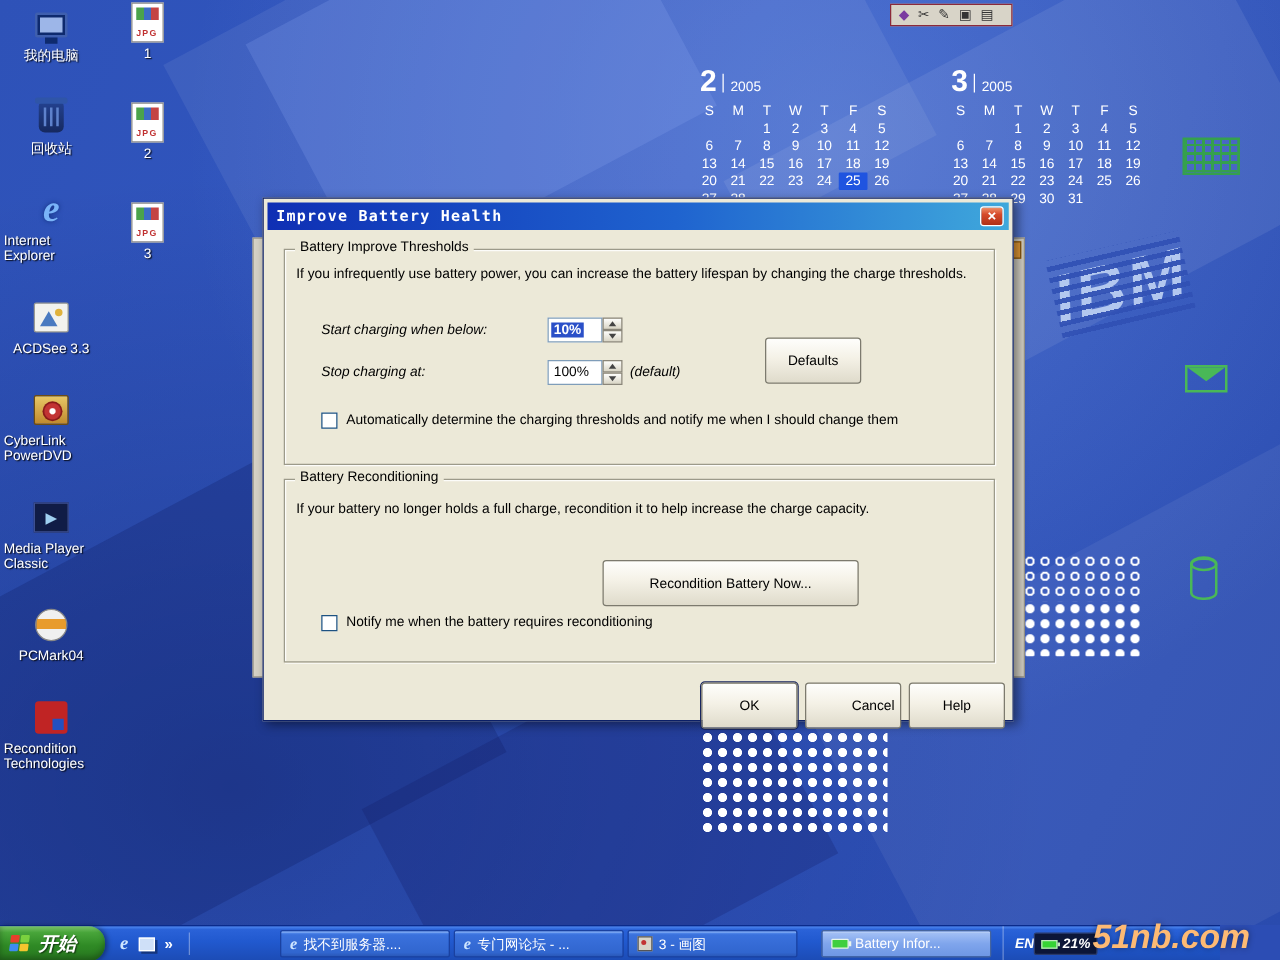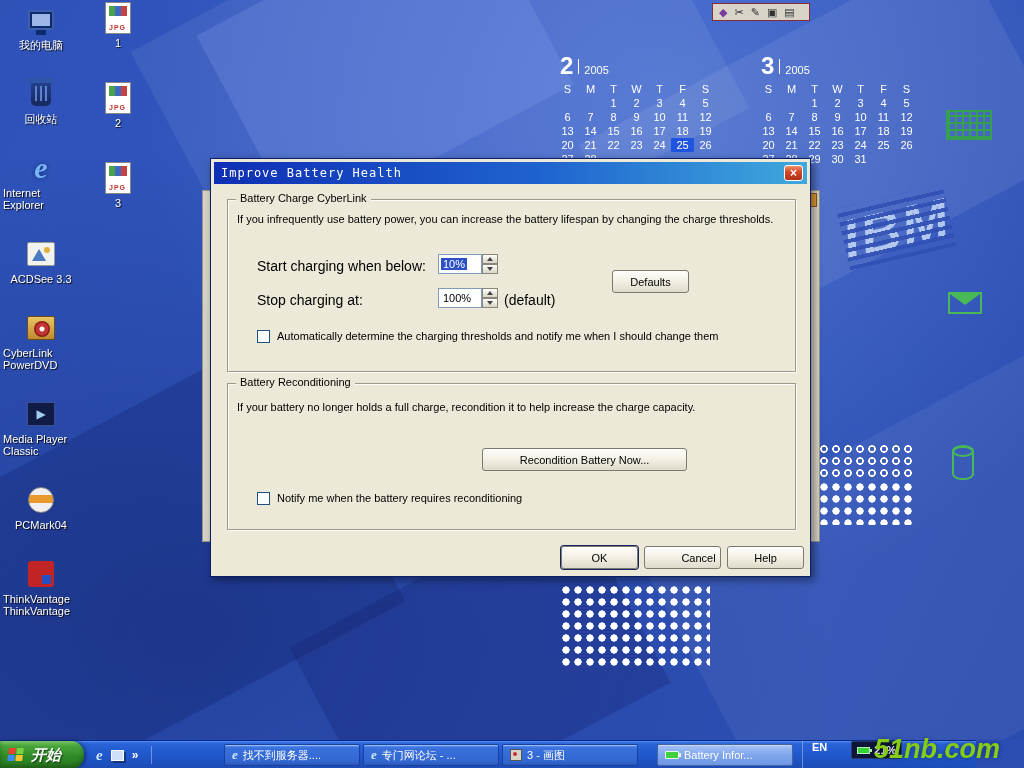"Improve Battery Health" .title-text { font-weight: 400 -> 700 }
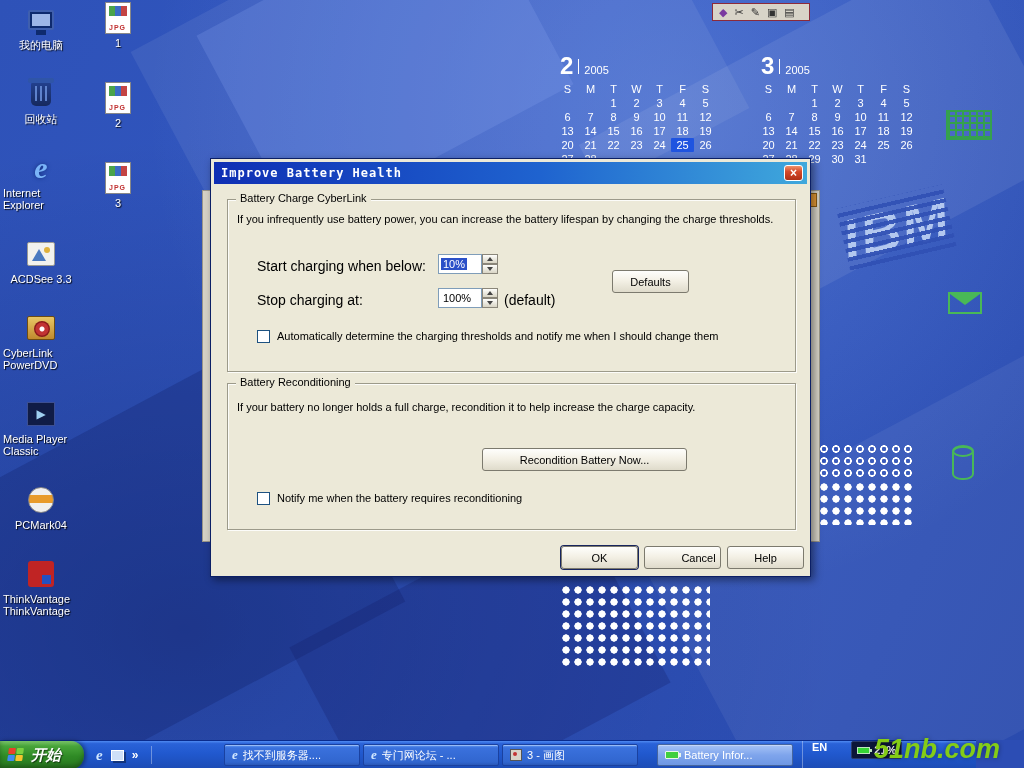"Battery Charge CyberLink" span.gb-label { text: Charge CyberLink -> Improve Thresholds }
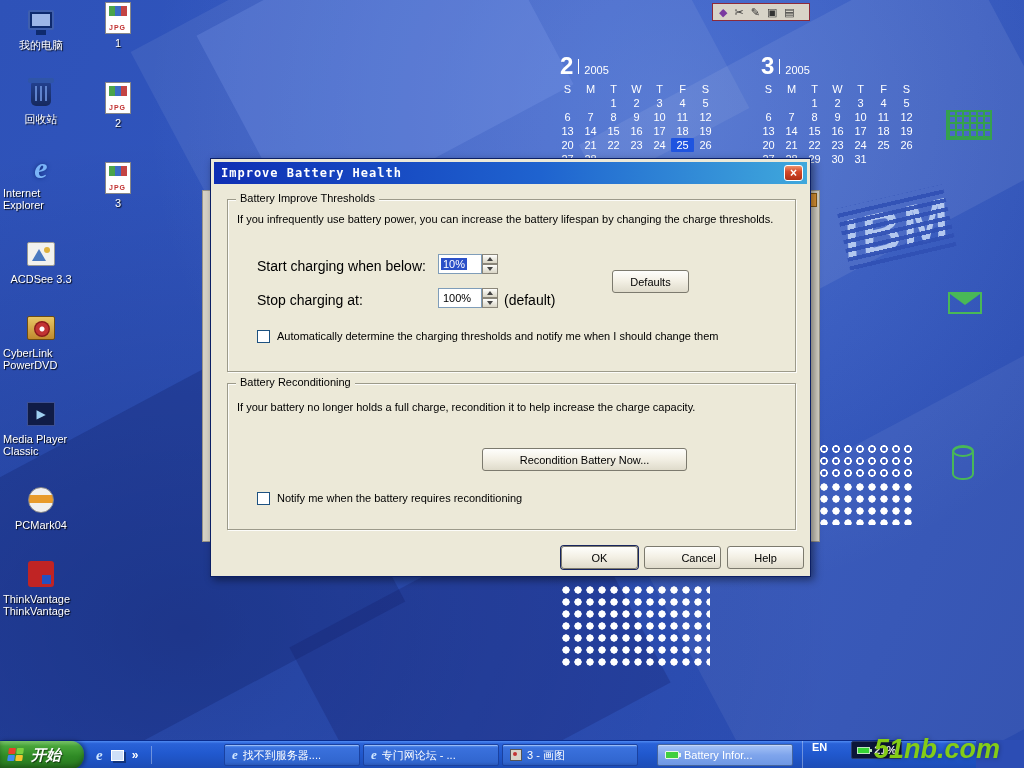"Start charging when below:" .lbl { font-size: 14px -> 11px; font-style: none -> italic }
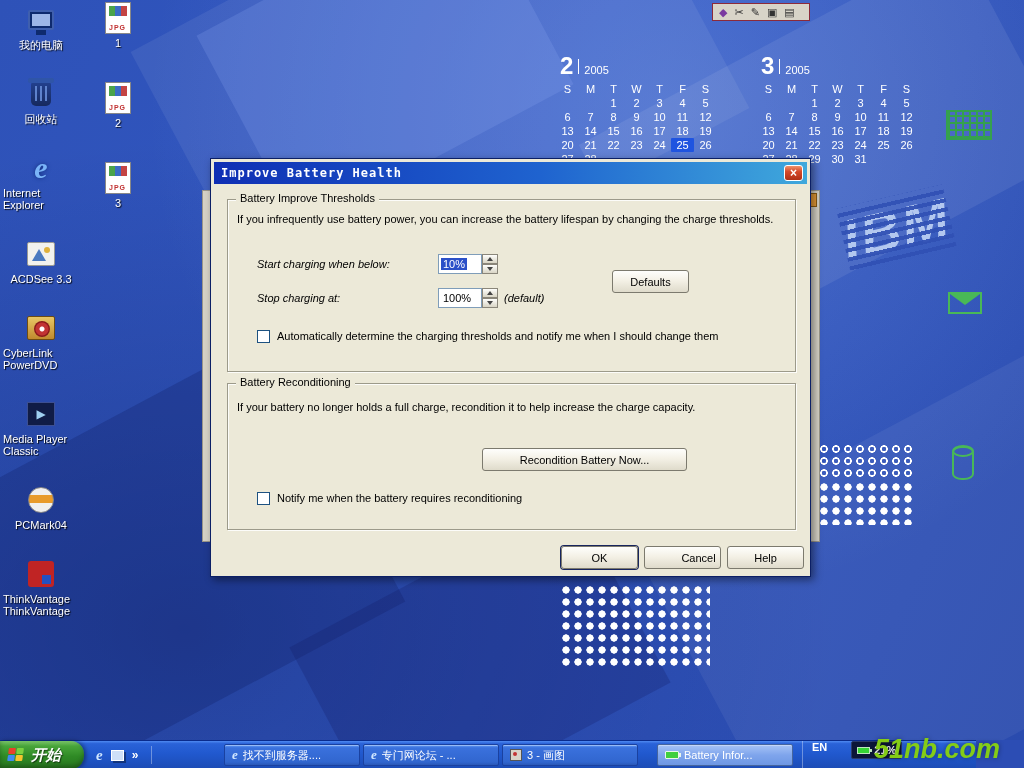"10%" .val.sel { font-weight: none -> bold }
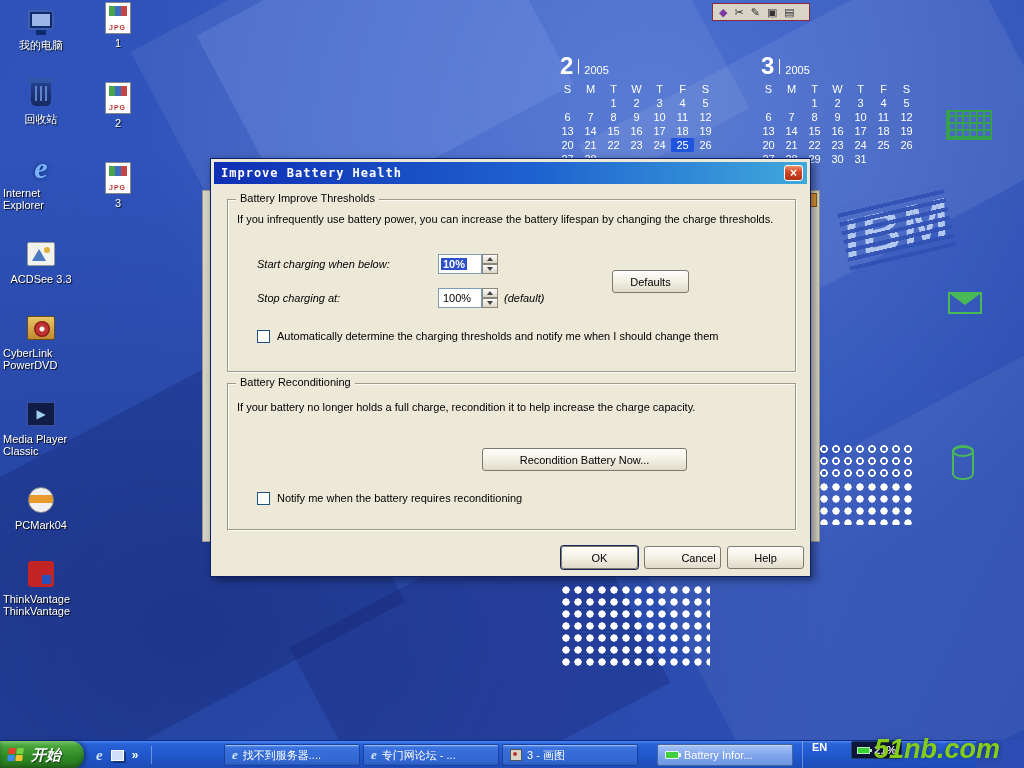"Defaults" .xbtn { height: 23px -> 37px }
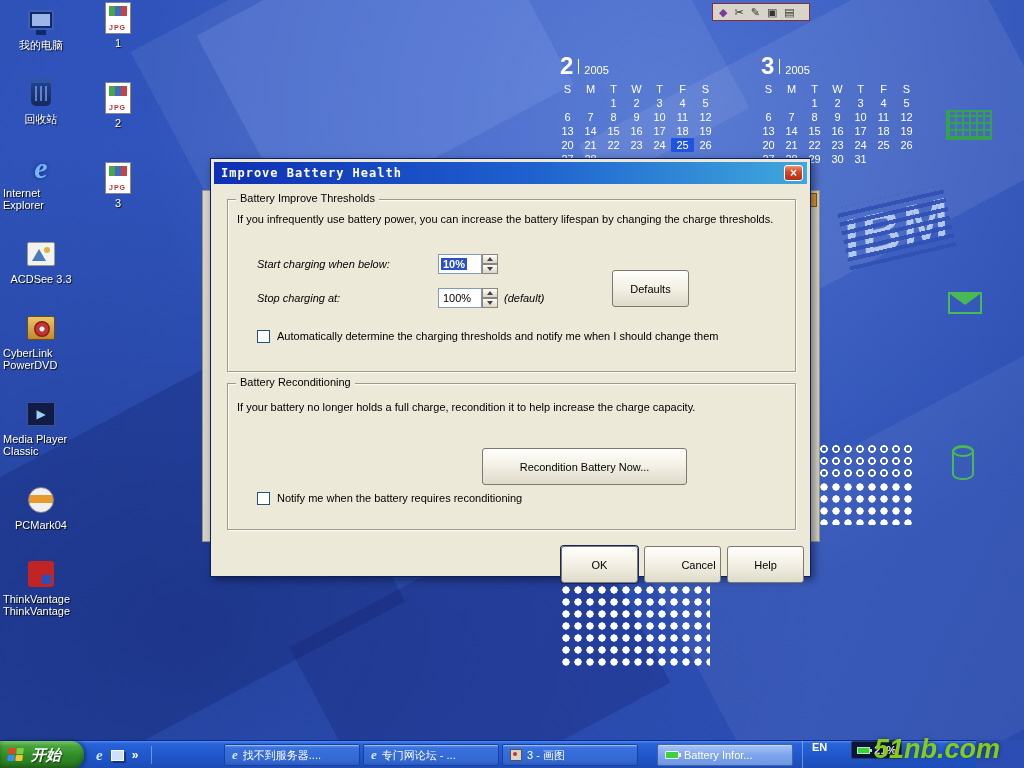"ThinkVantage ThinkVantage" div.dlabel { text: ThinkVantage ThinkVantage -> Recondition Technologies }
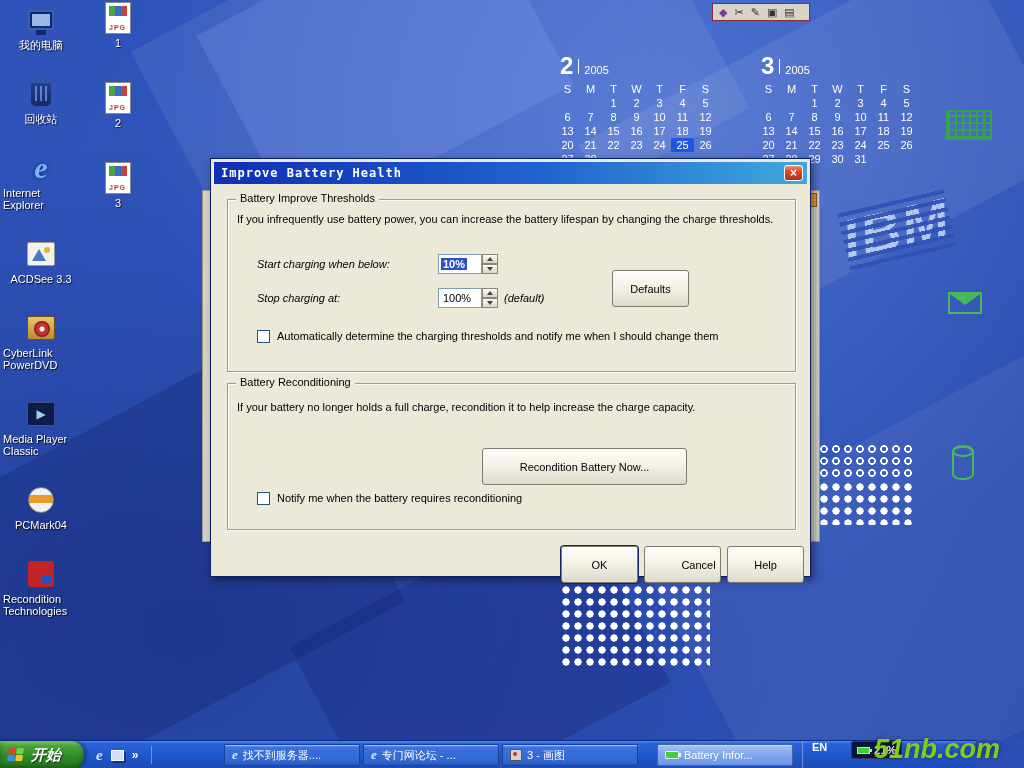"EN" .tray { align-items: none -> center; font-style: none -> italic; gap: 24px -> 0 }
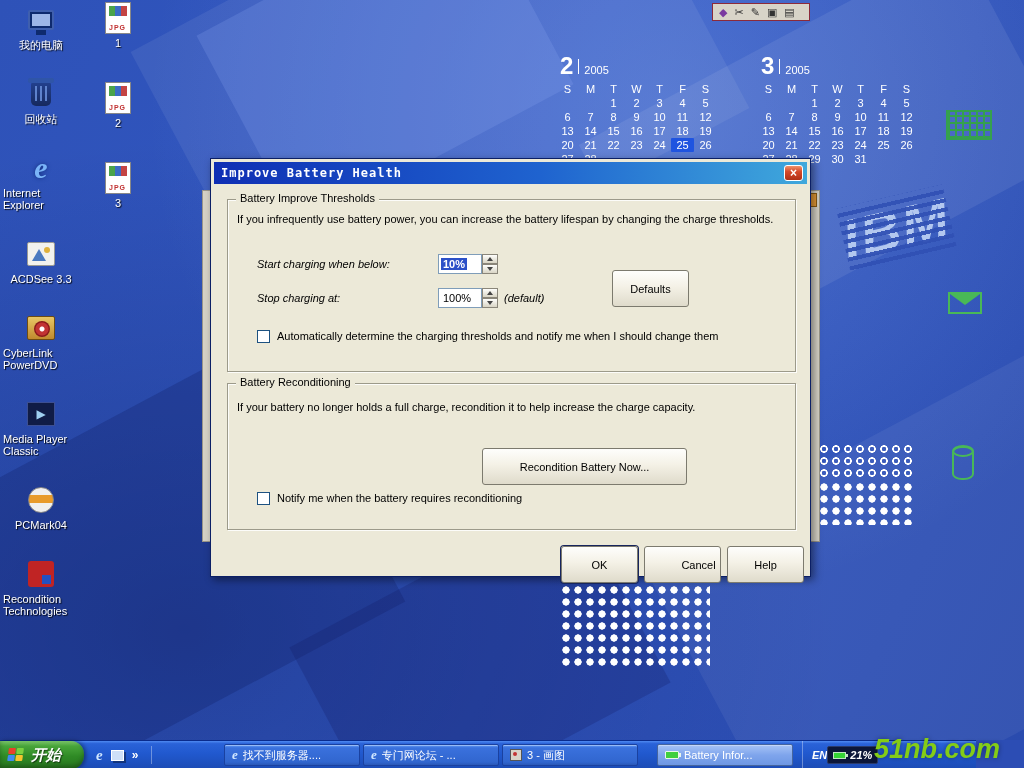"51nb.com" .watermark { color: #84cc16 -> #fdba74 }
